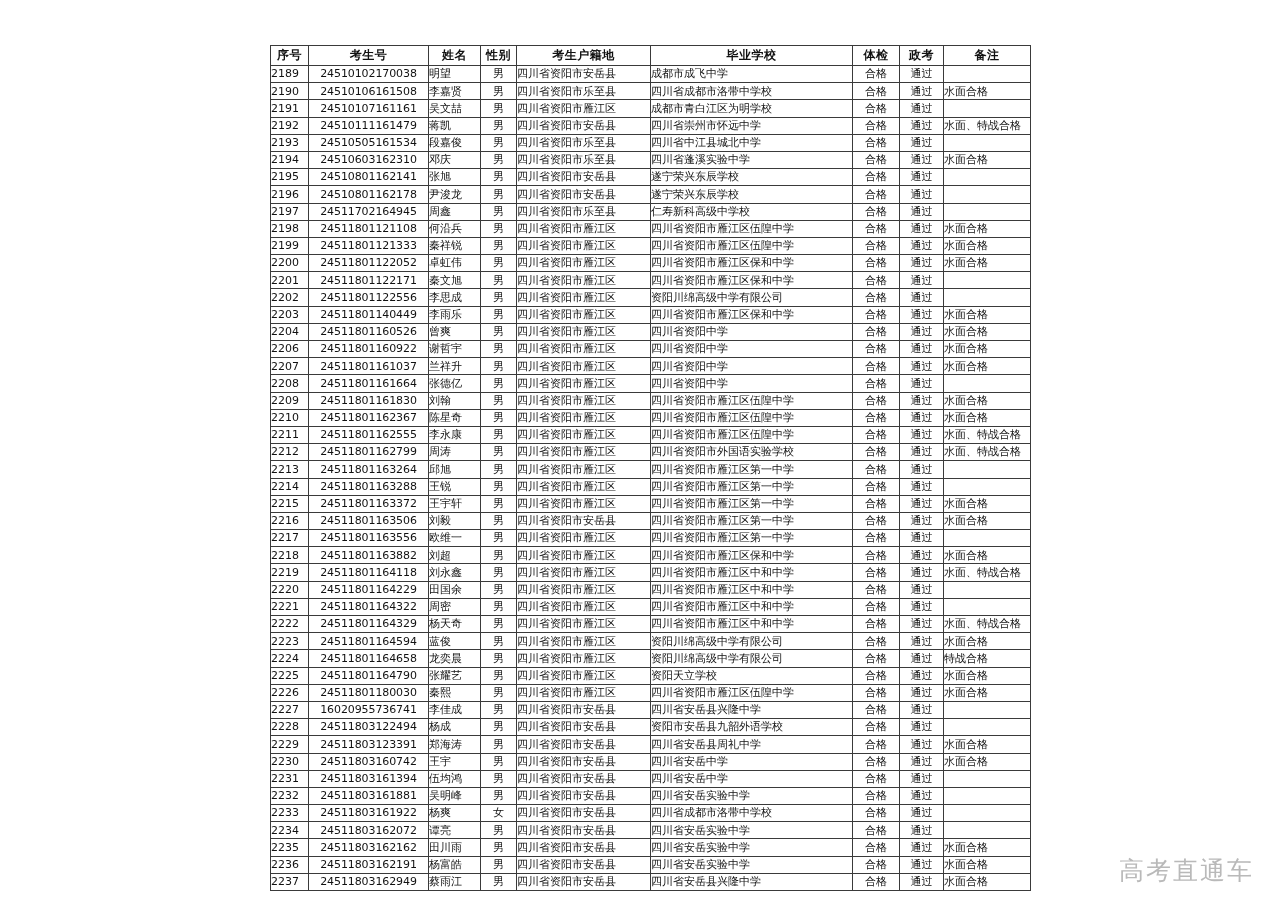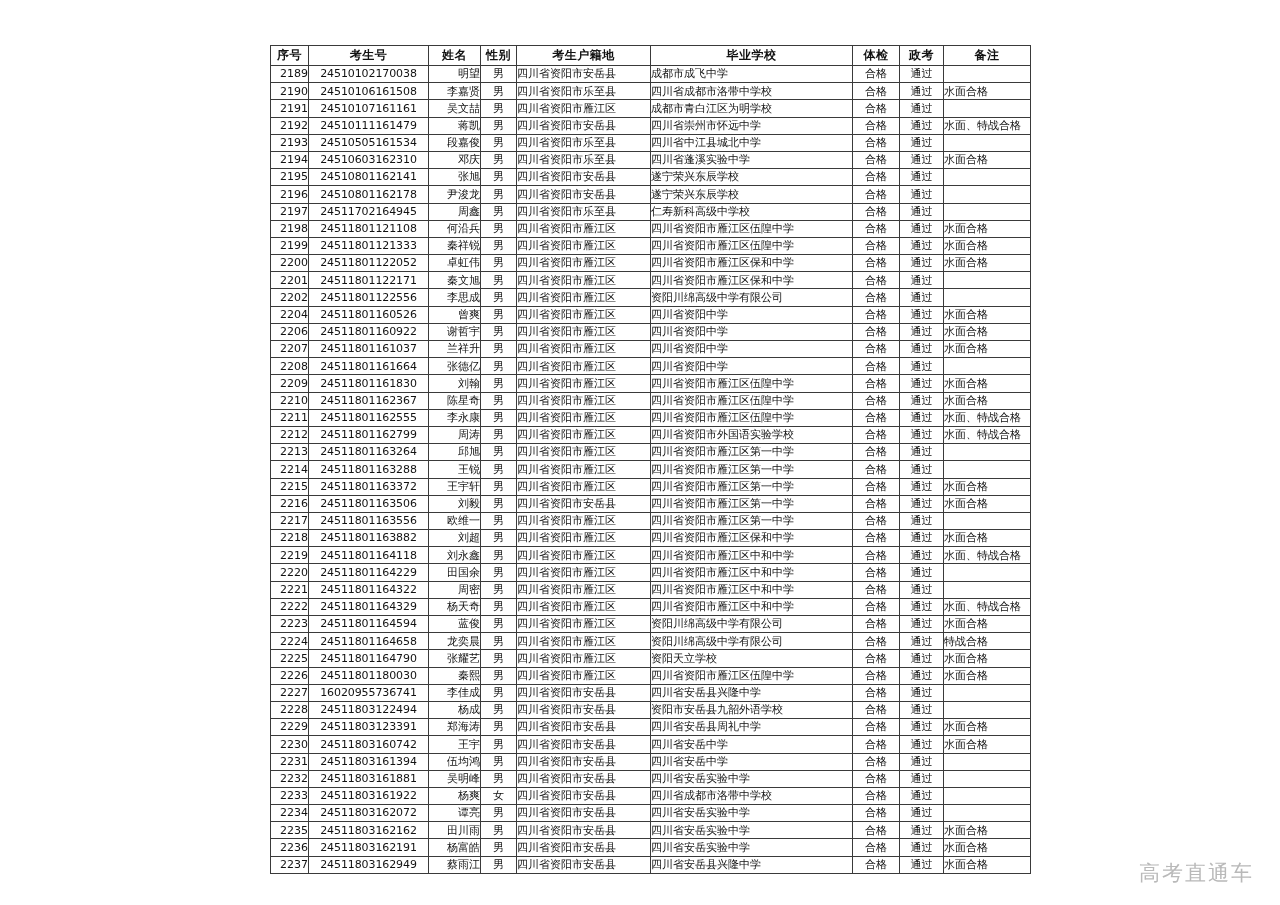"2189" td.idx { text-align: right -> left }
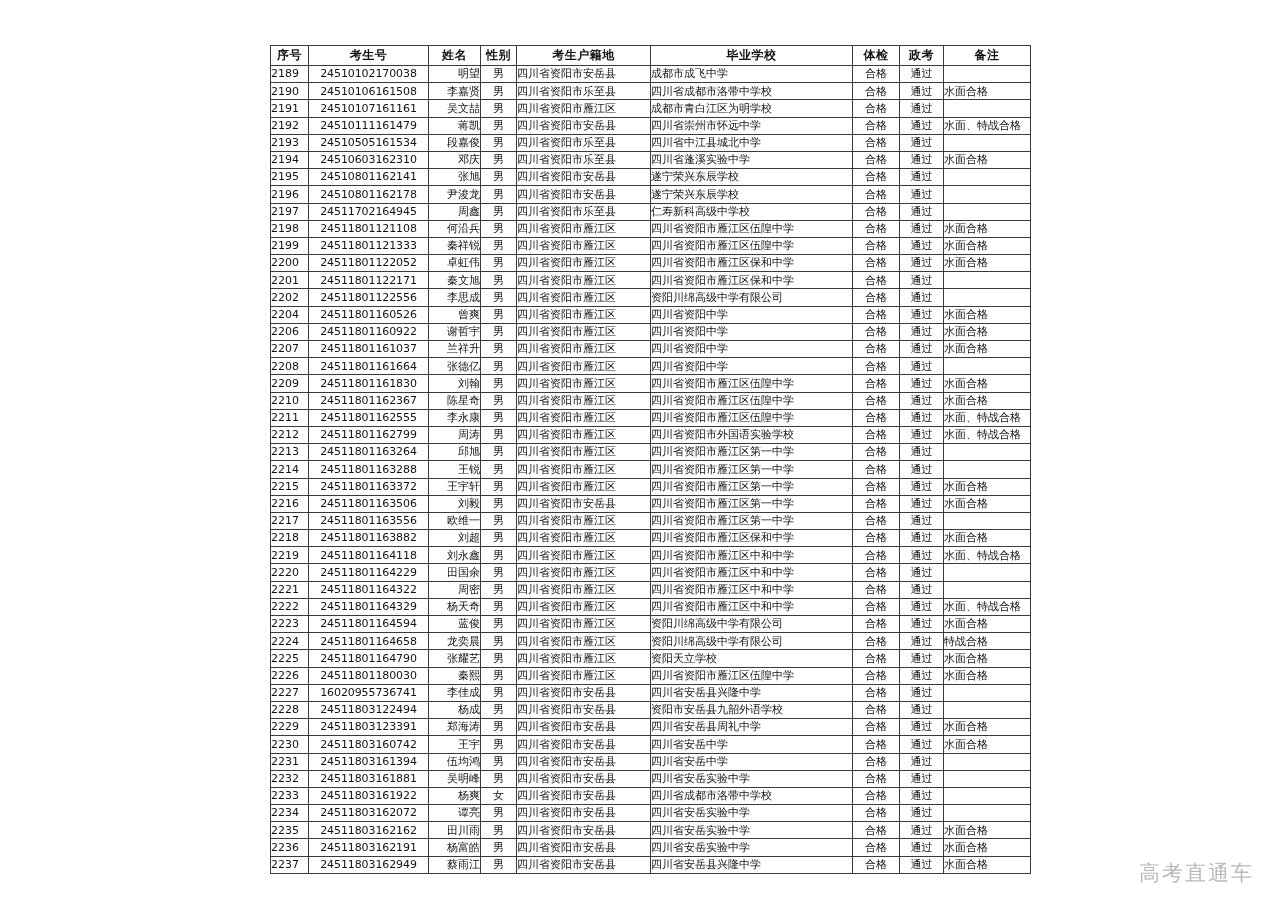"明望" td.name { text-align: right -> left }
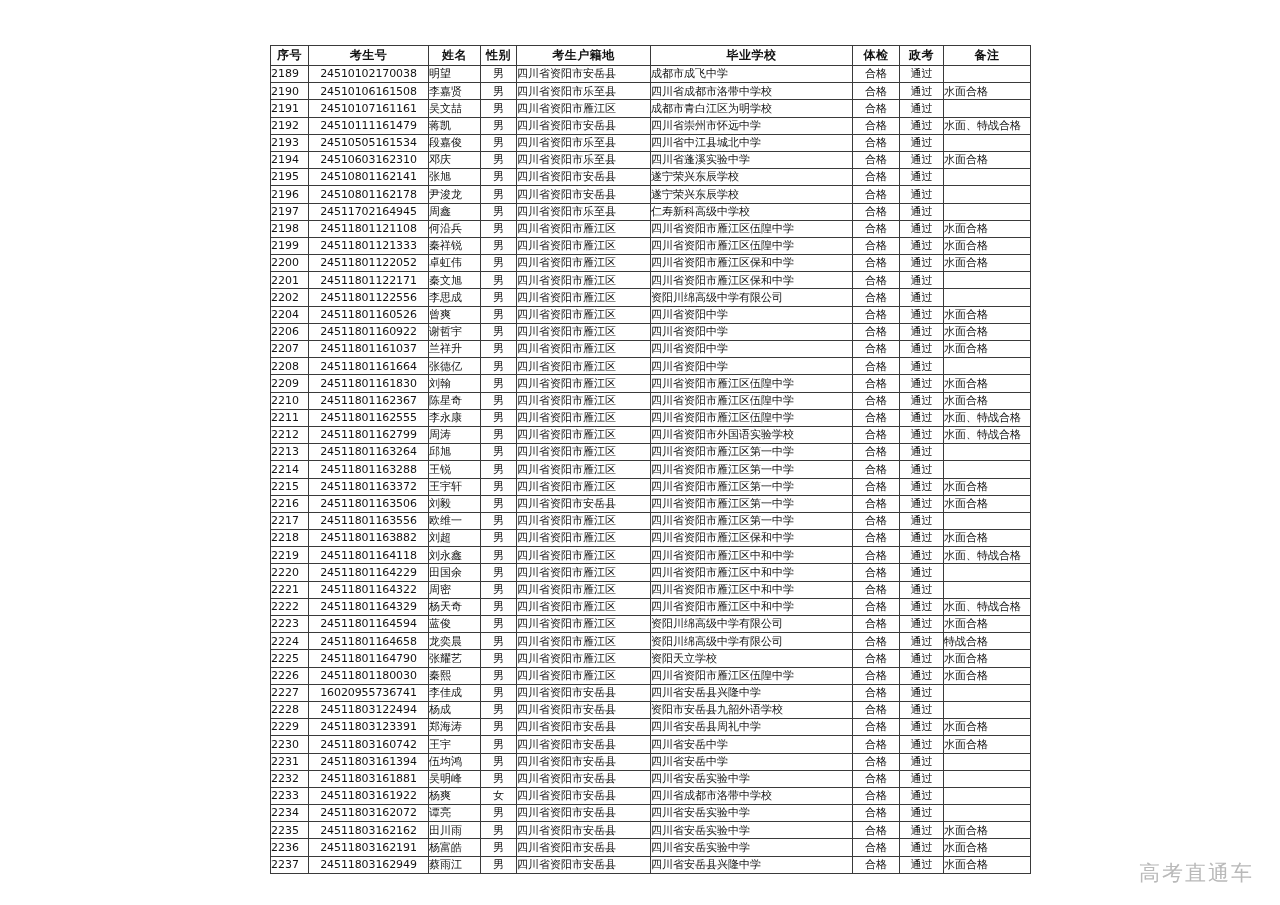"2203" tr { html: none -> <tr> <td>2203</td> <td>24511801140449</td> <td>李雨乐</td> <td>男</td> <td>四川省资阳市雁江区</td> <td>四川省资阳市雁江区保和中学</td> <td>合格</td> <td>通过</td> <td>水面合格</td> </tr> }
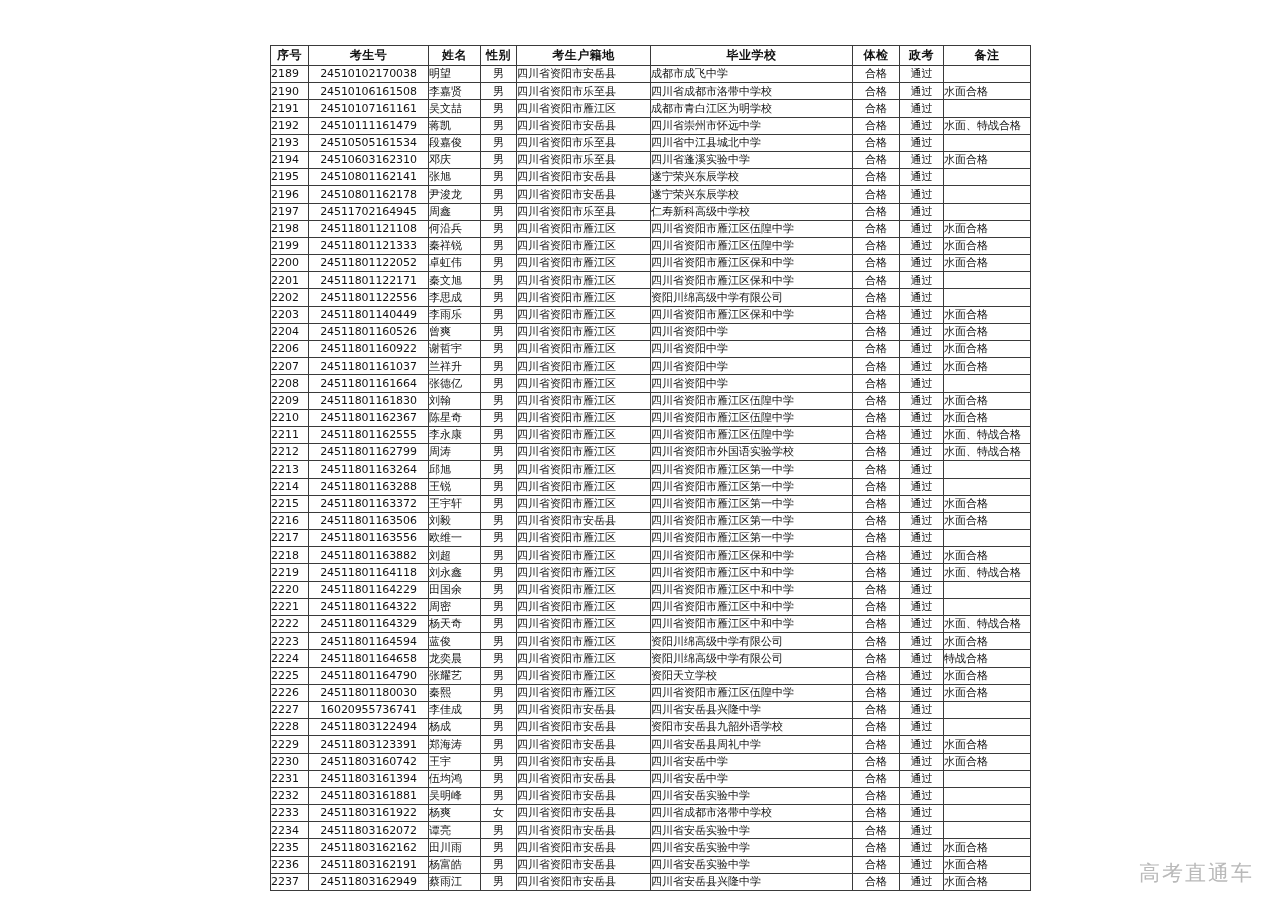"高考直通车" #watermark { font-size: 21px -> 25px }
